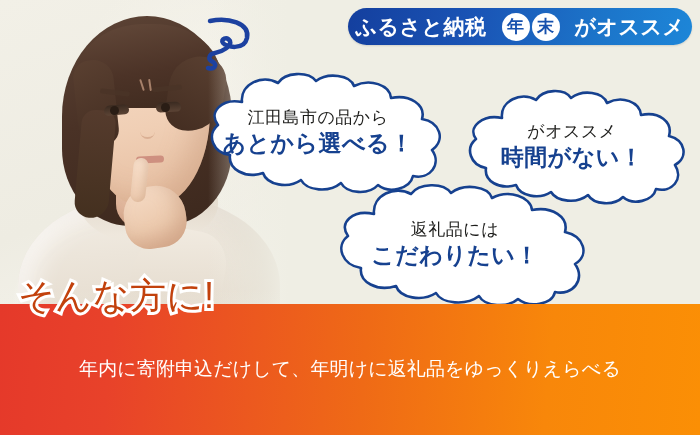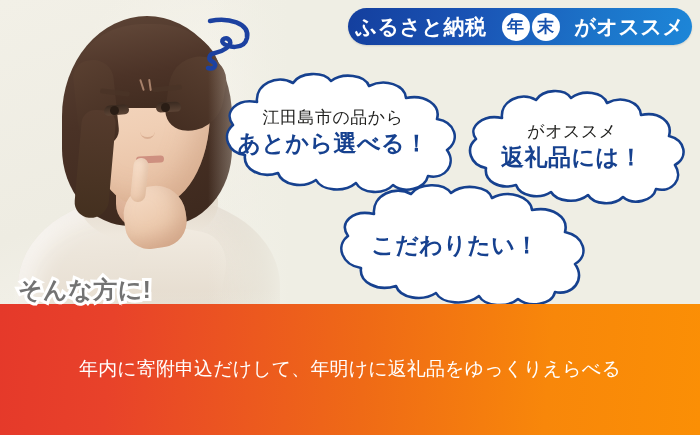"江田島市の品から" #b1 { left: 199px -> 184px }
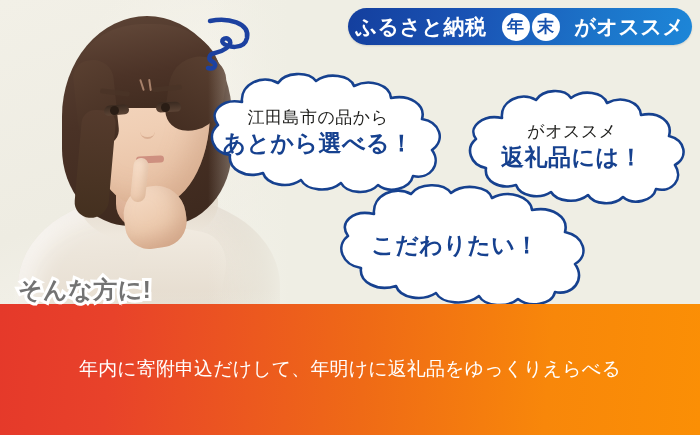"返礼品には！" span { text: 返礼品には -> 時間がない }
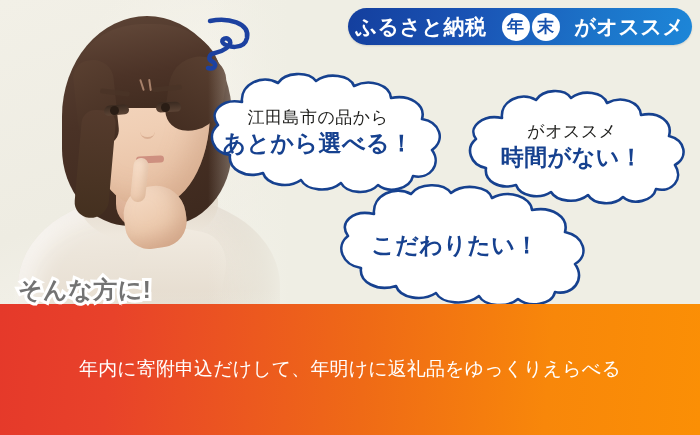"返礼品には" div.line1 { html: none -> <div>返礼品には</div> }
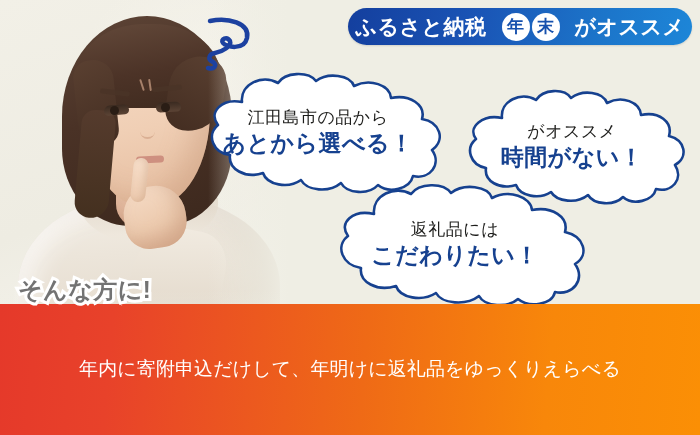"そんな方に!" .sonna { color: #737373 -> #c2410c; font-size: 24px -> 36px; font-weight: bold -> normal }
